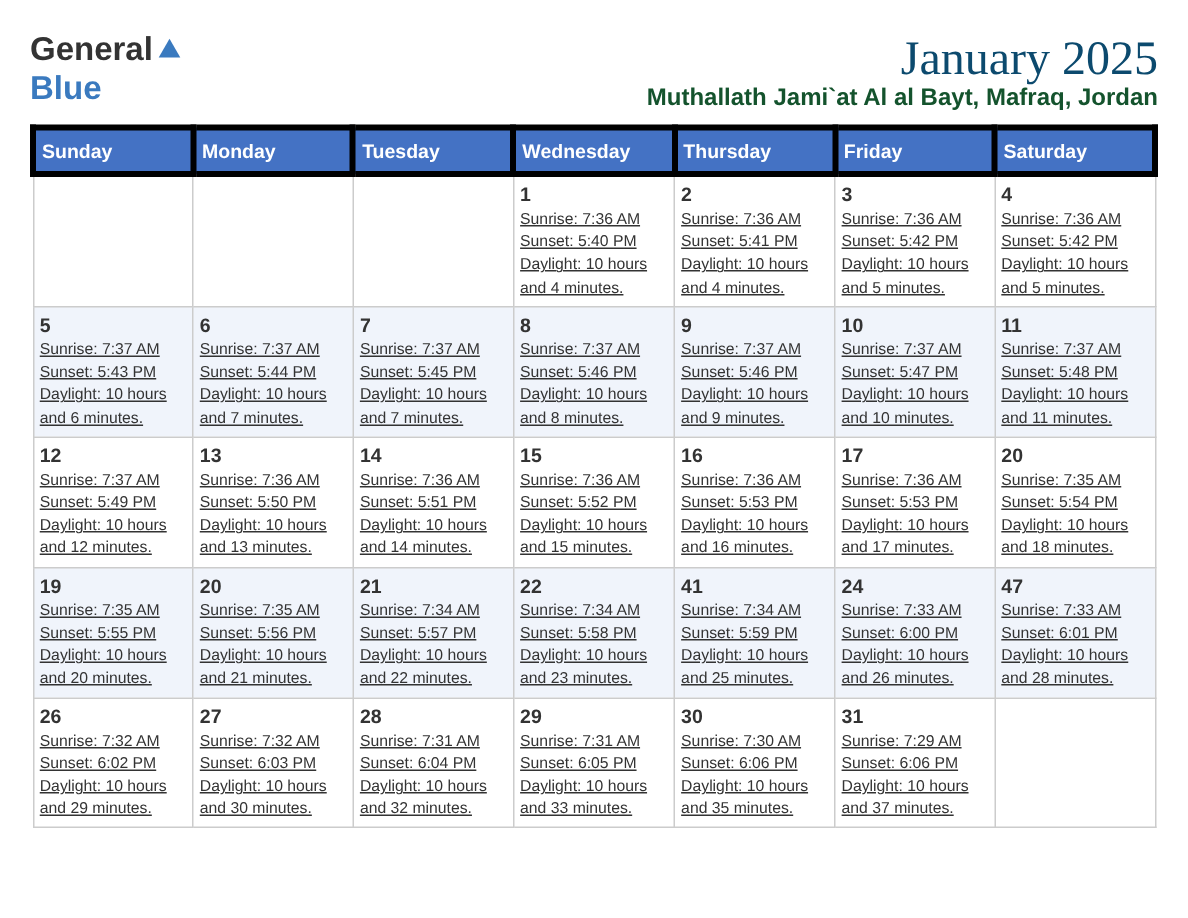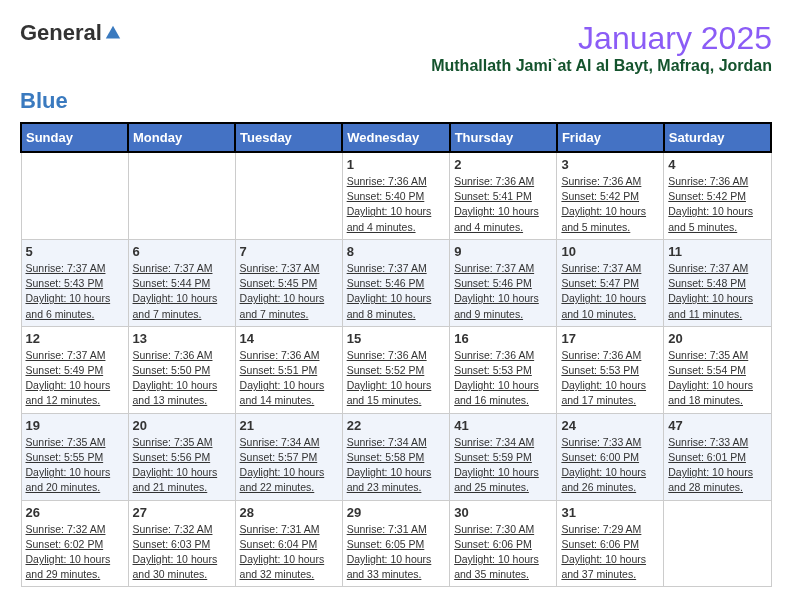"General" .logo { gap: 42px -> none }
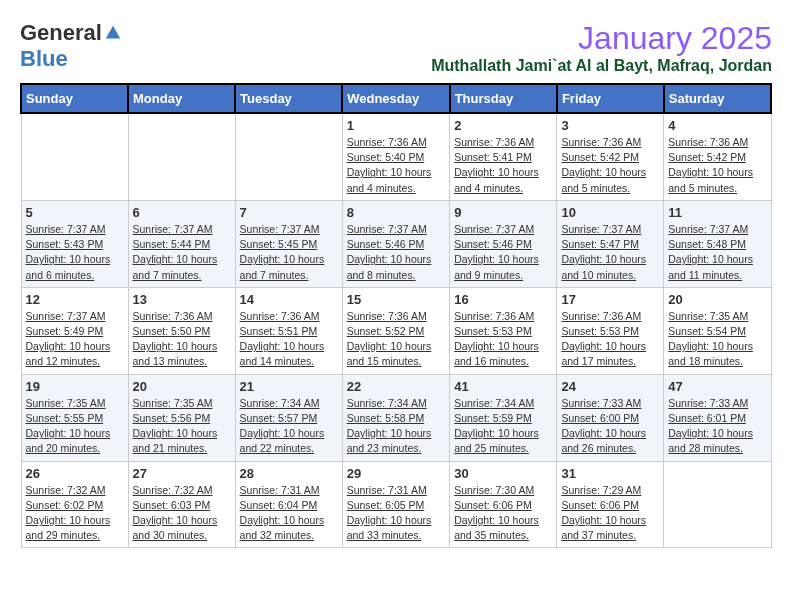"January 2025" .month-title { color: #8b5cf6 -> #0c4a6e; font-family: none -> Liberation Serif, serif }
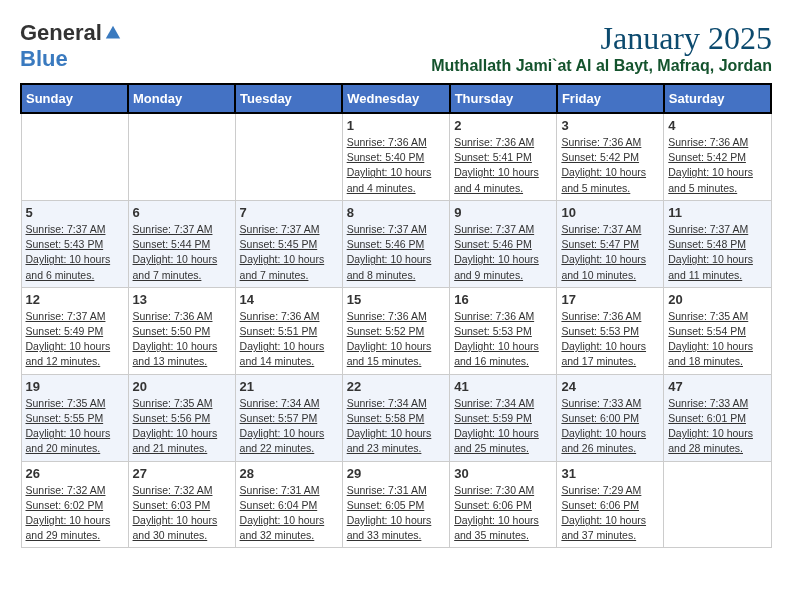"Sunday" thead tr th { border: 2px solid #000000 -> 4px solid #000000 }
